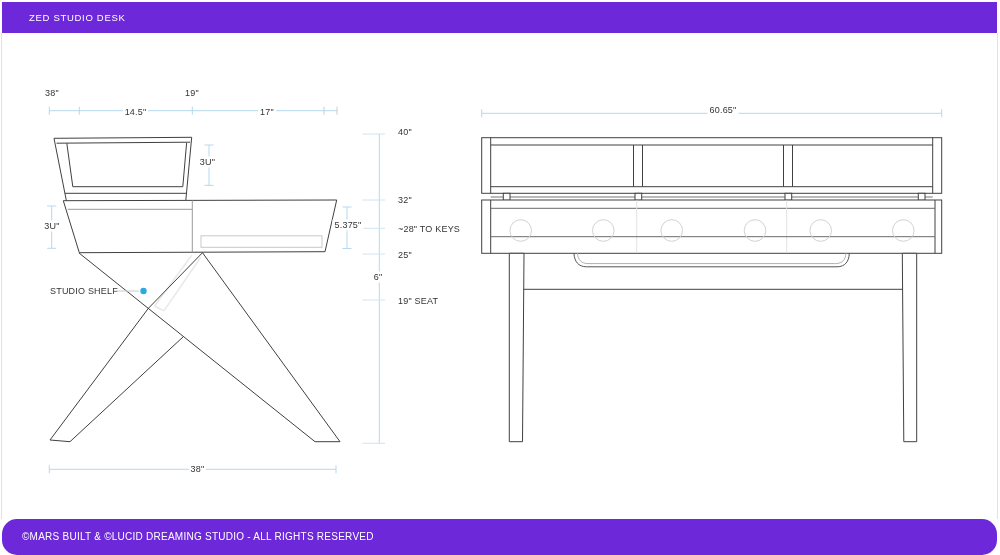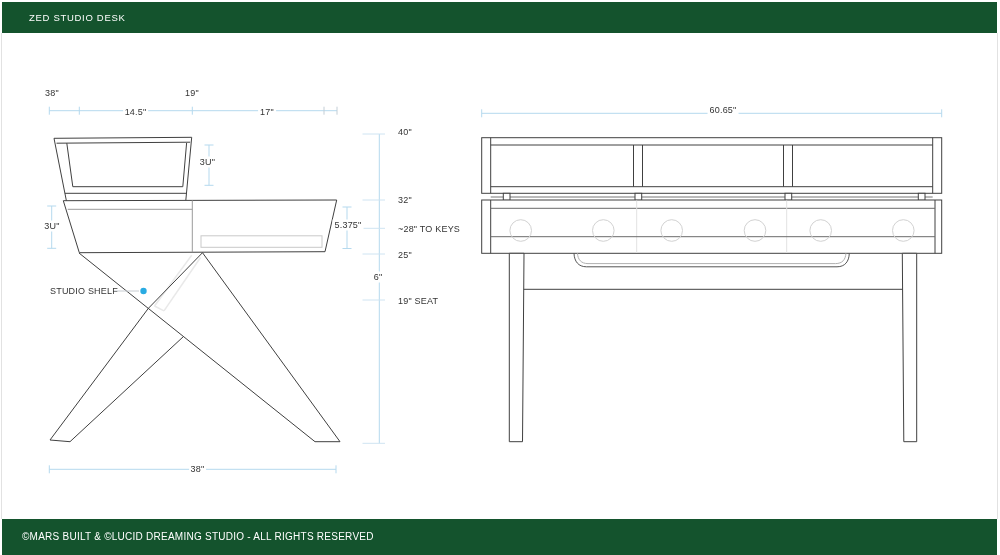"ZED STUDIO DESK" .bar { background: #14532d -> #6d28d9 }
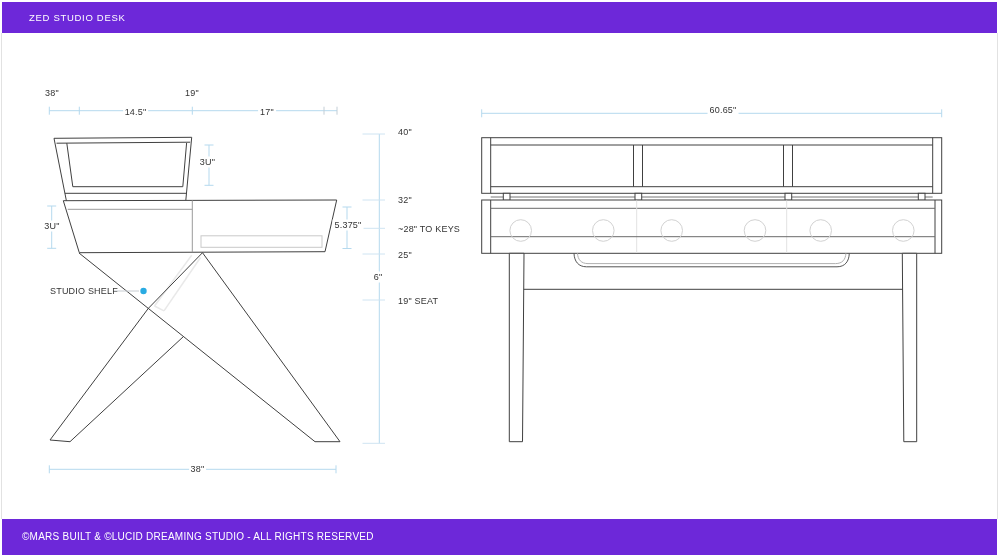"©MARS BUILT & ©LUCID DREAMING" #footer-bar { border-radius: none -> 15px }
